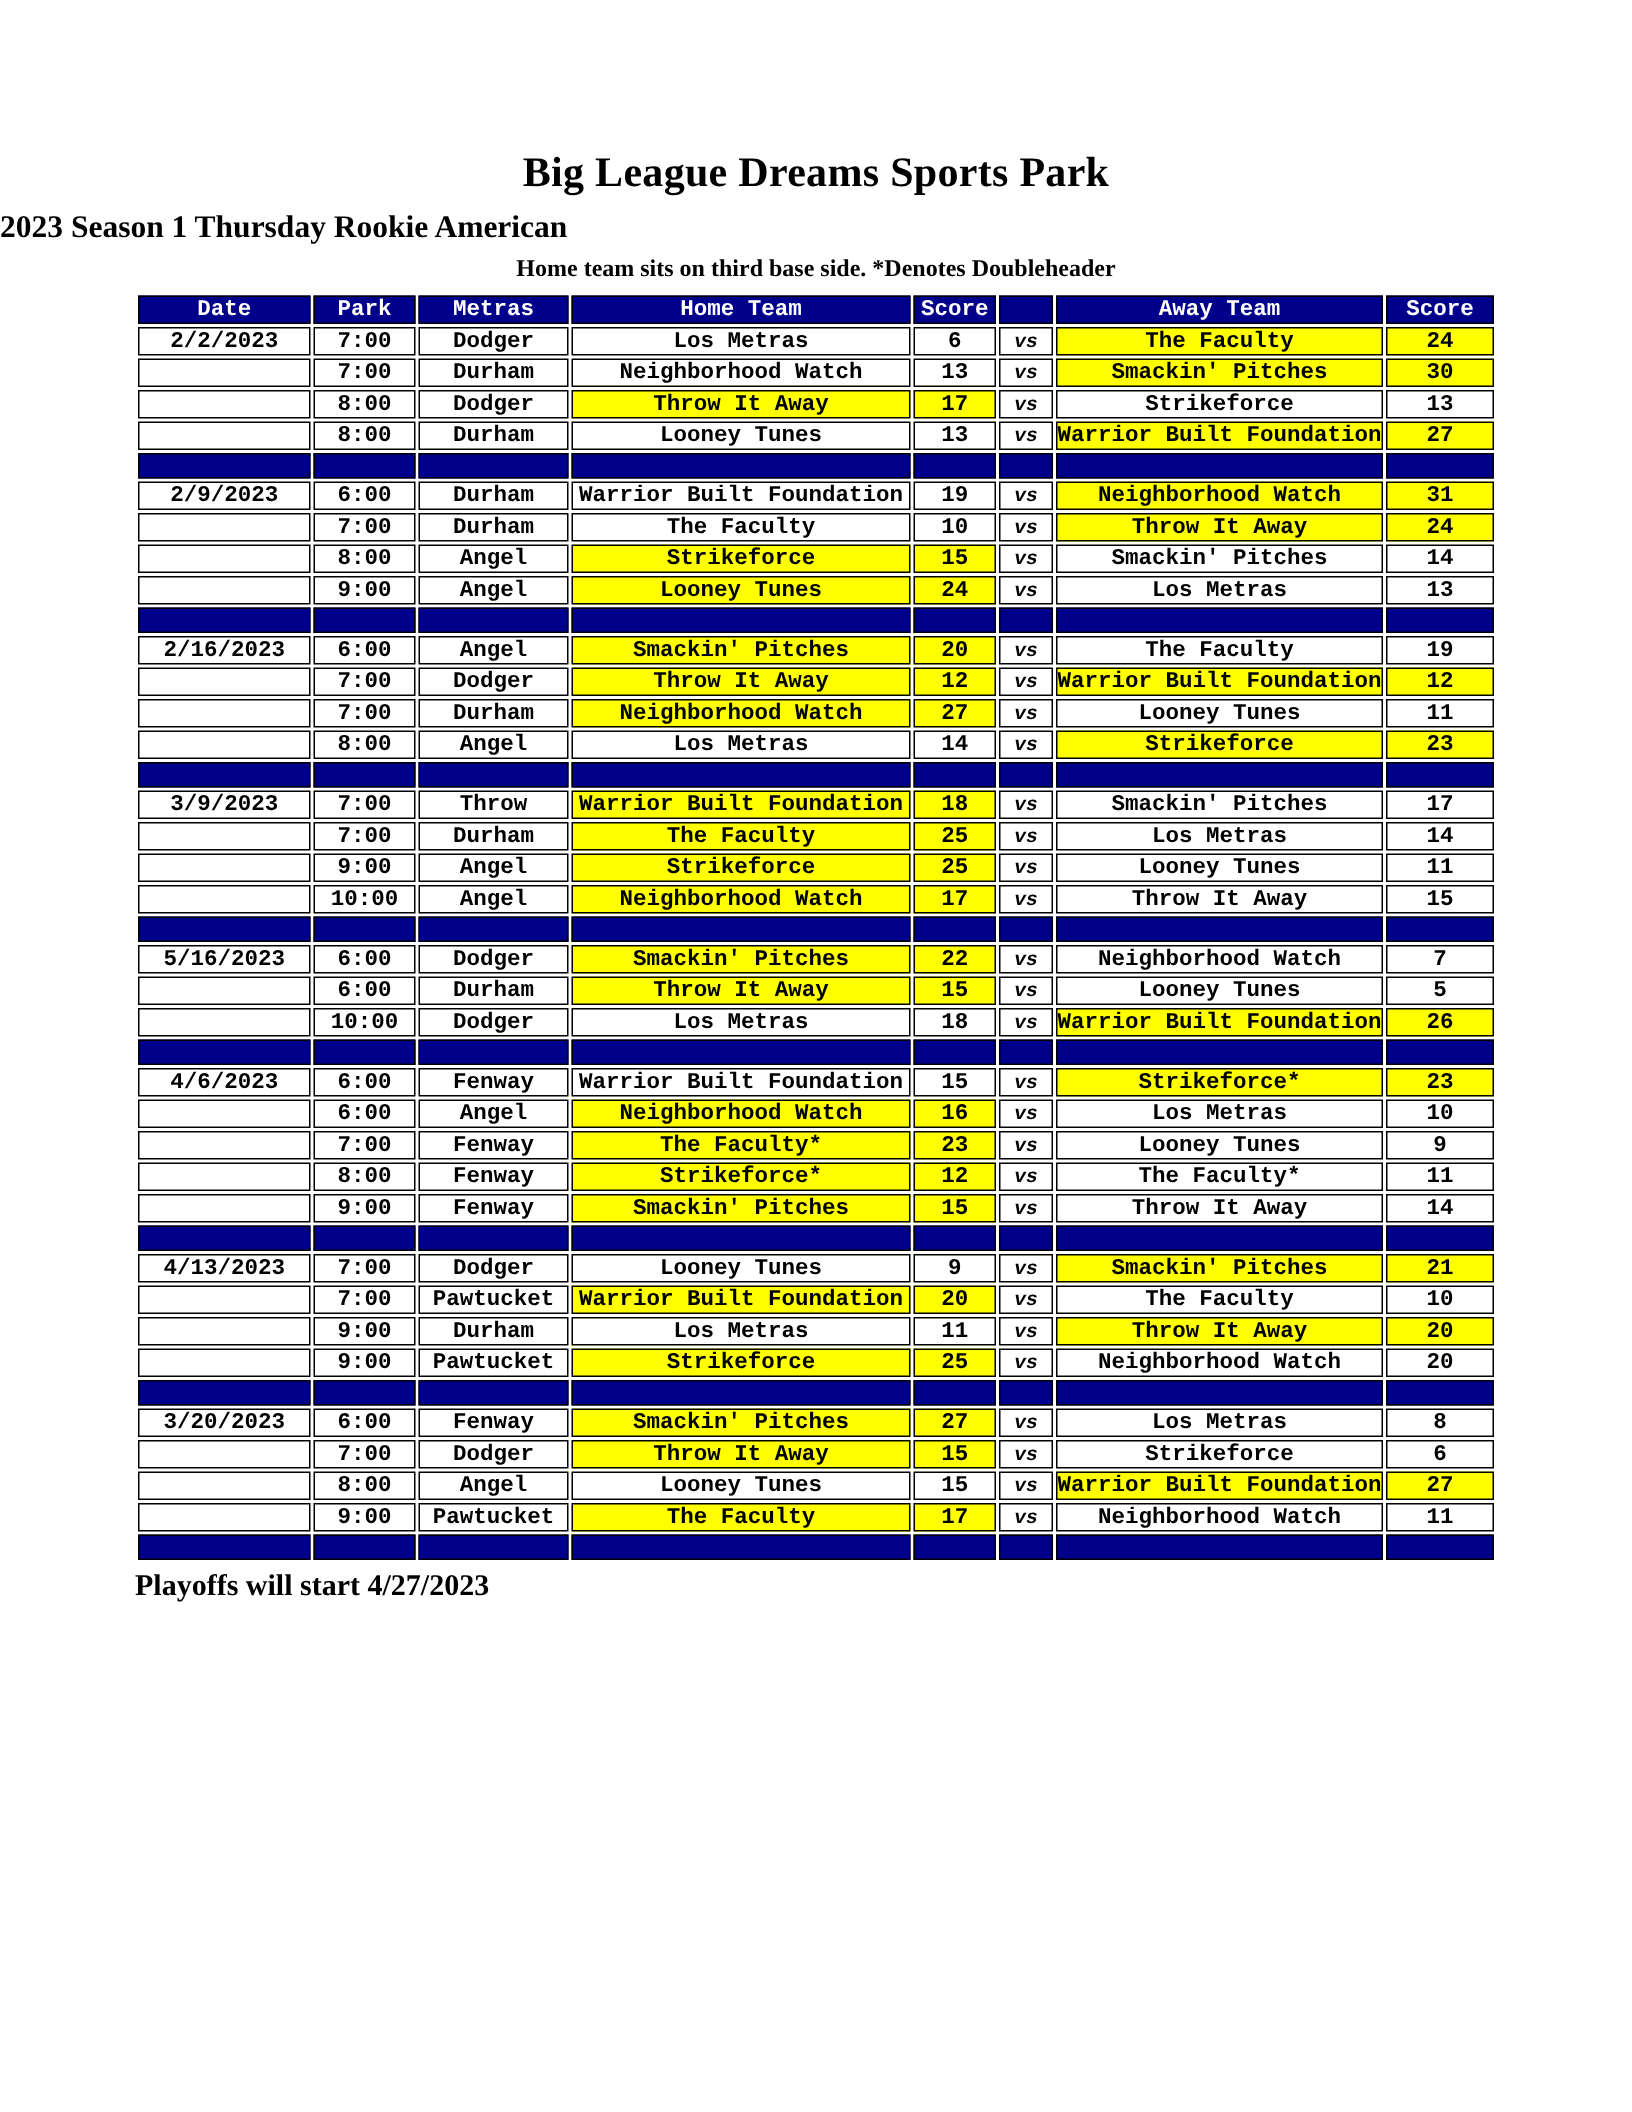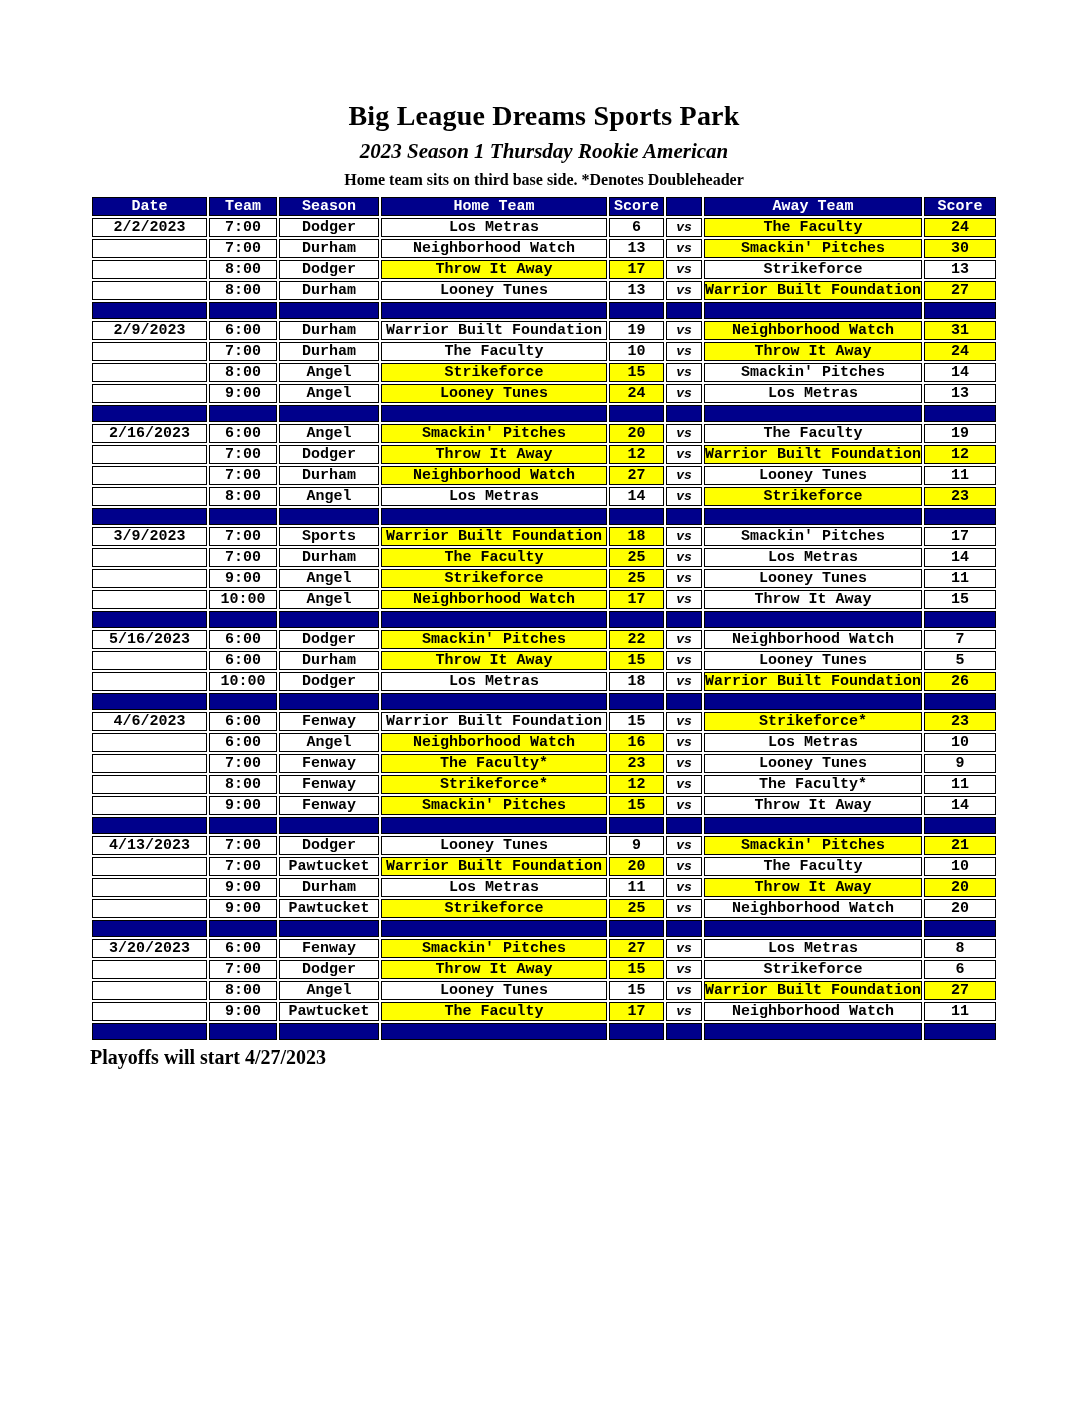"2023 Season 1 Thursday Rookie" .subtitle { font-style: italic -> none; text-align: center -> left }
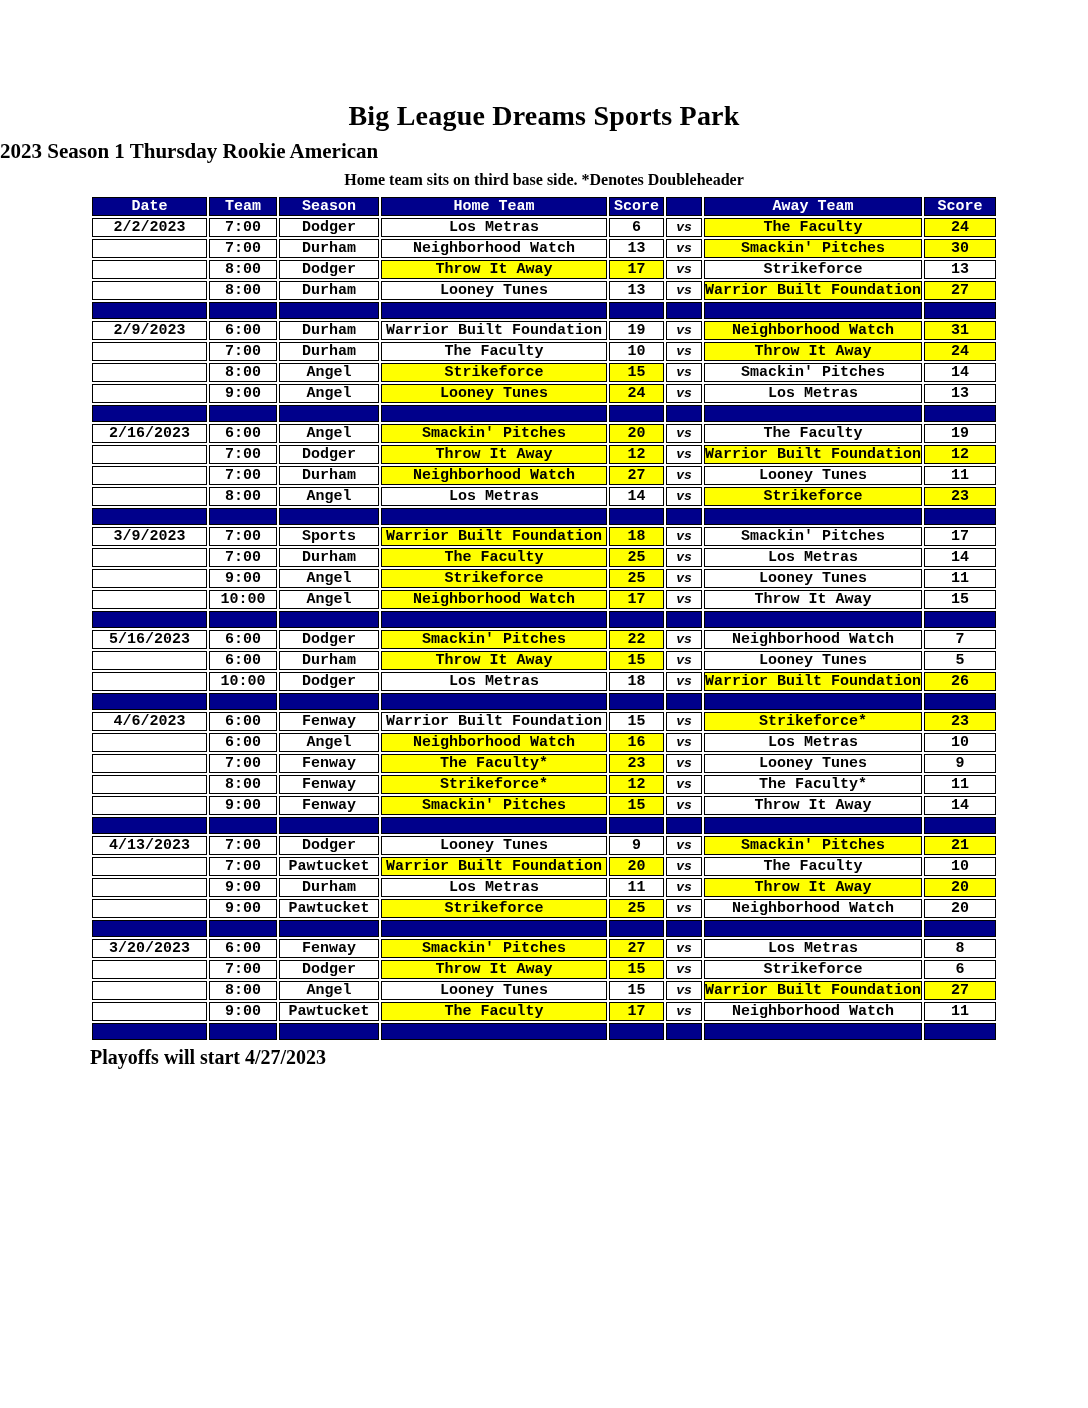"Team" th { text: Team -> Park }
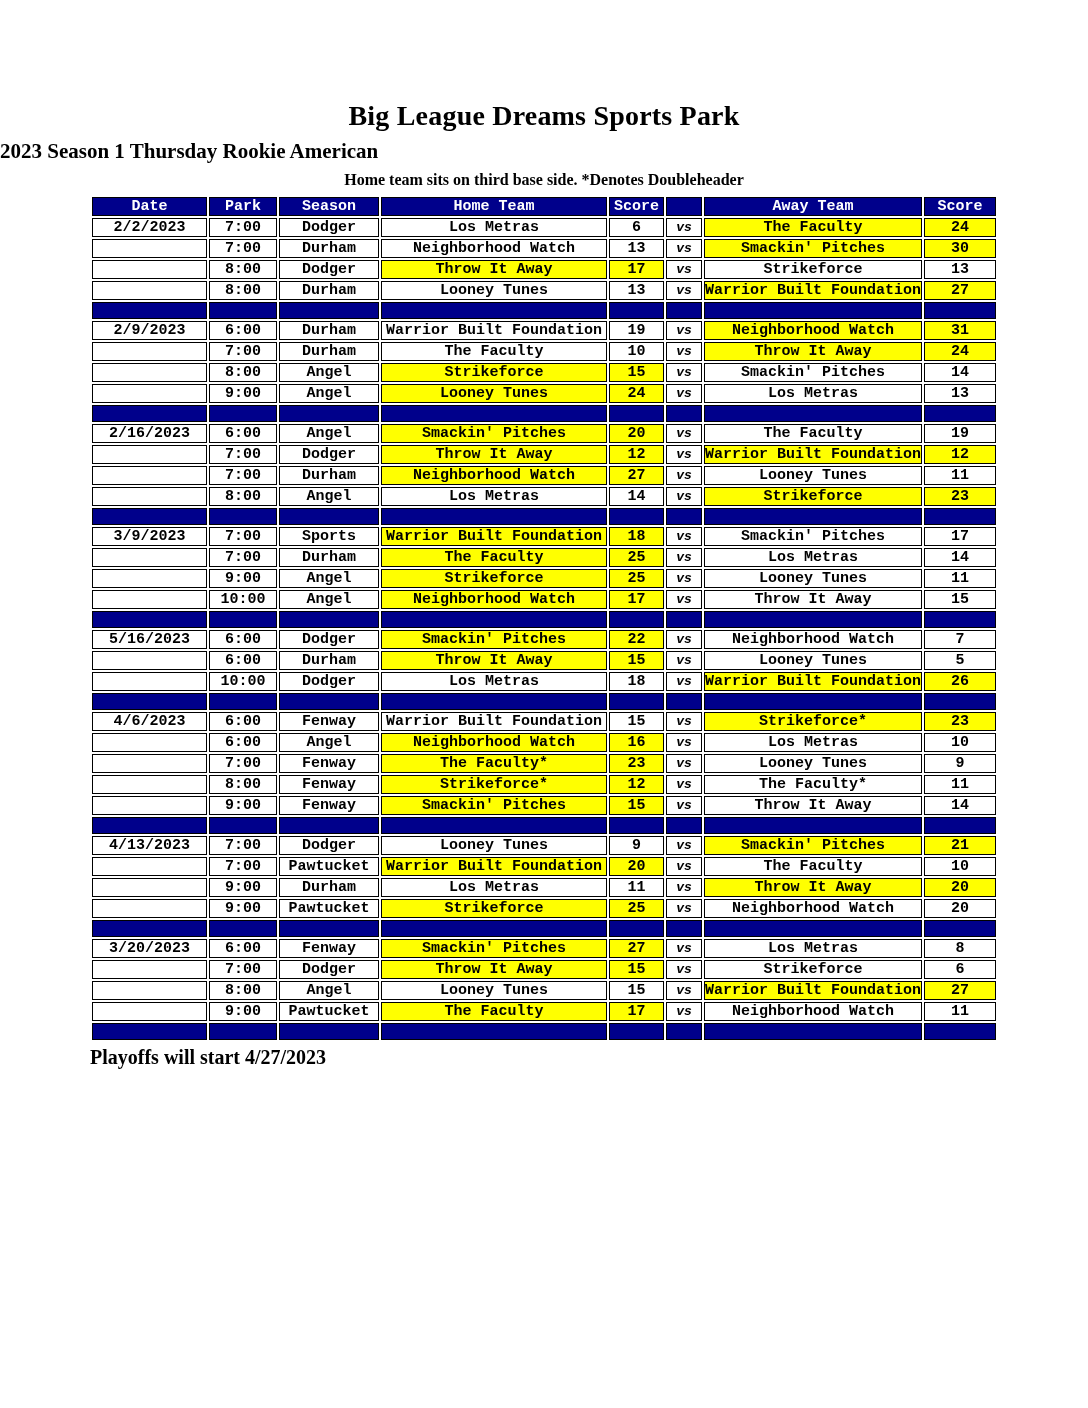"Season" th { text: Season -> Metras }
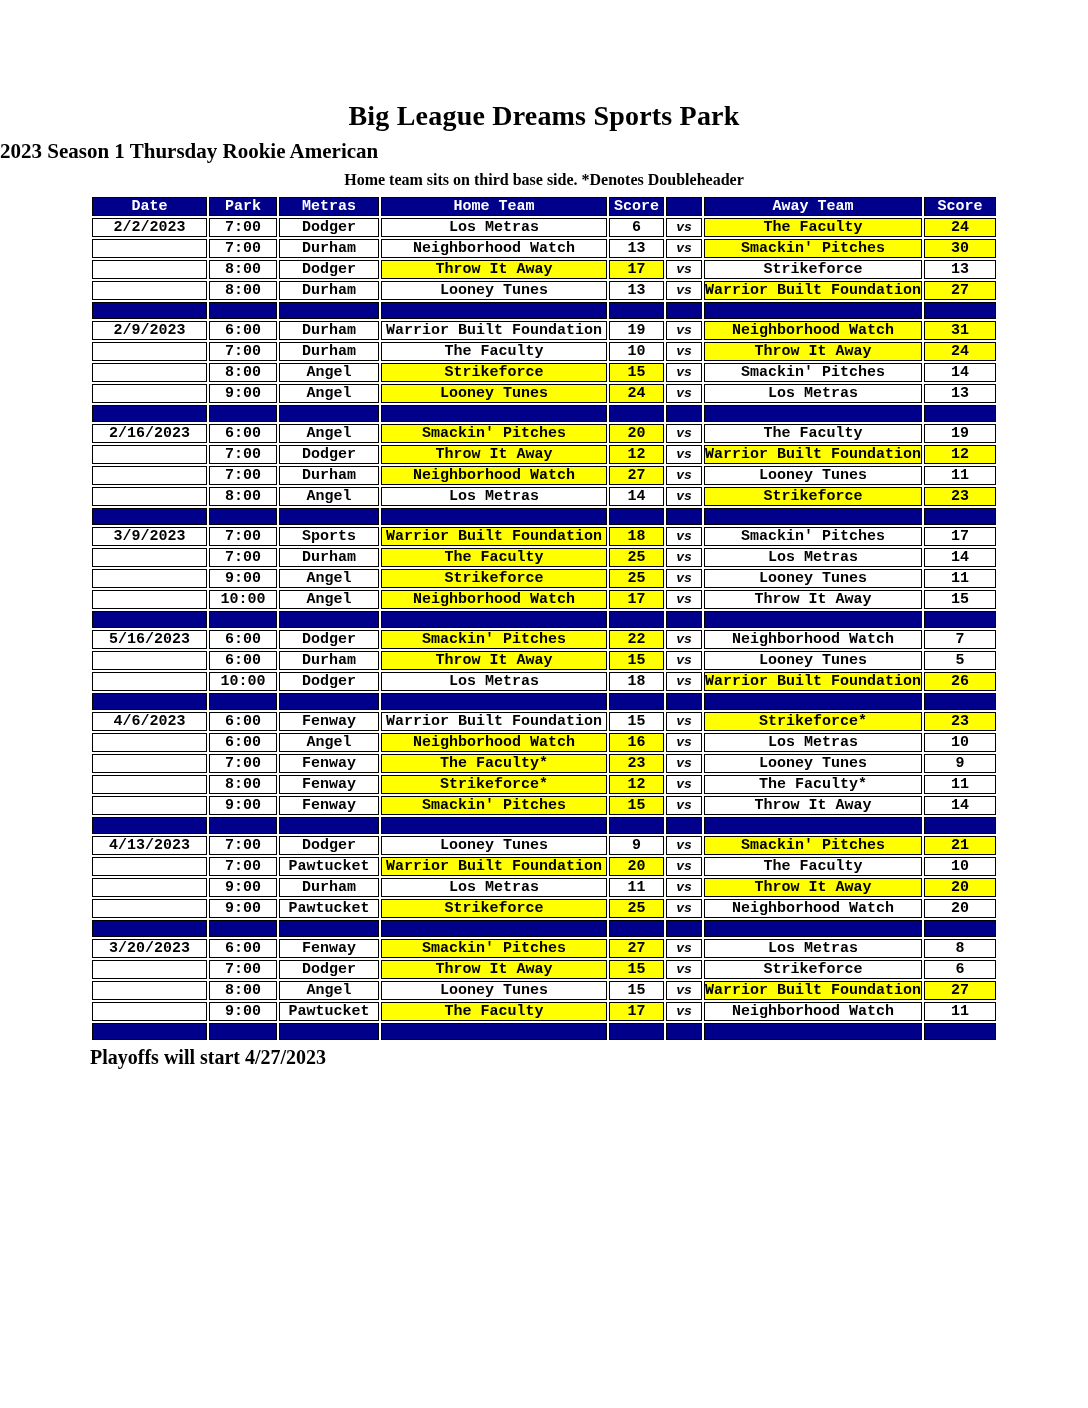"Sports" td { text: Sports -> Throw }
